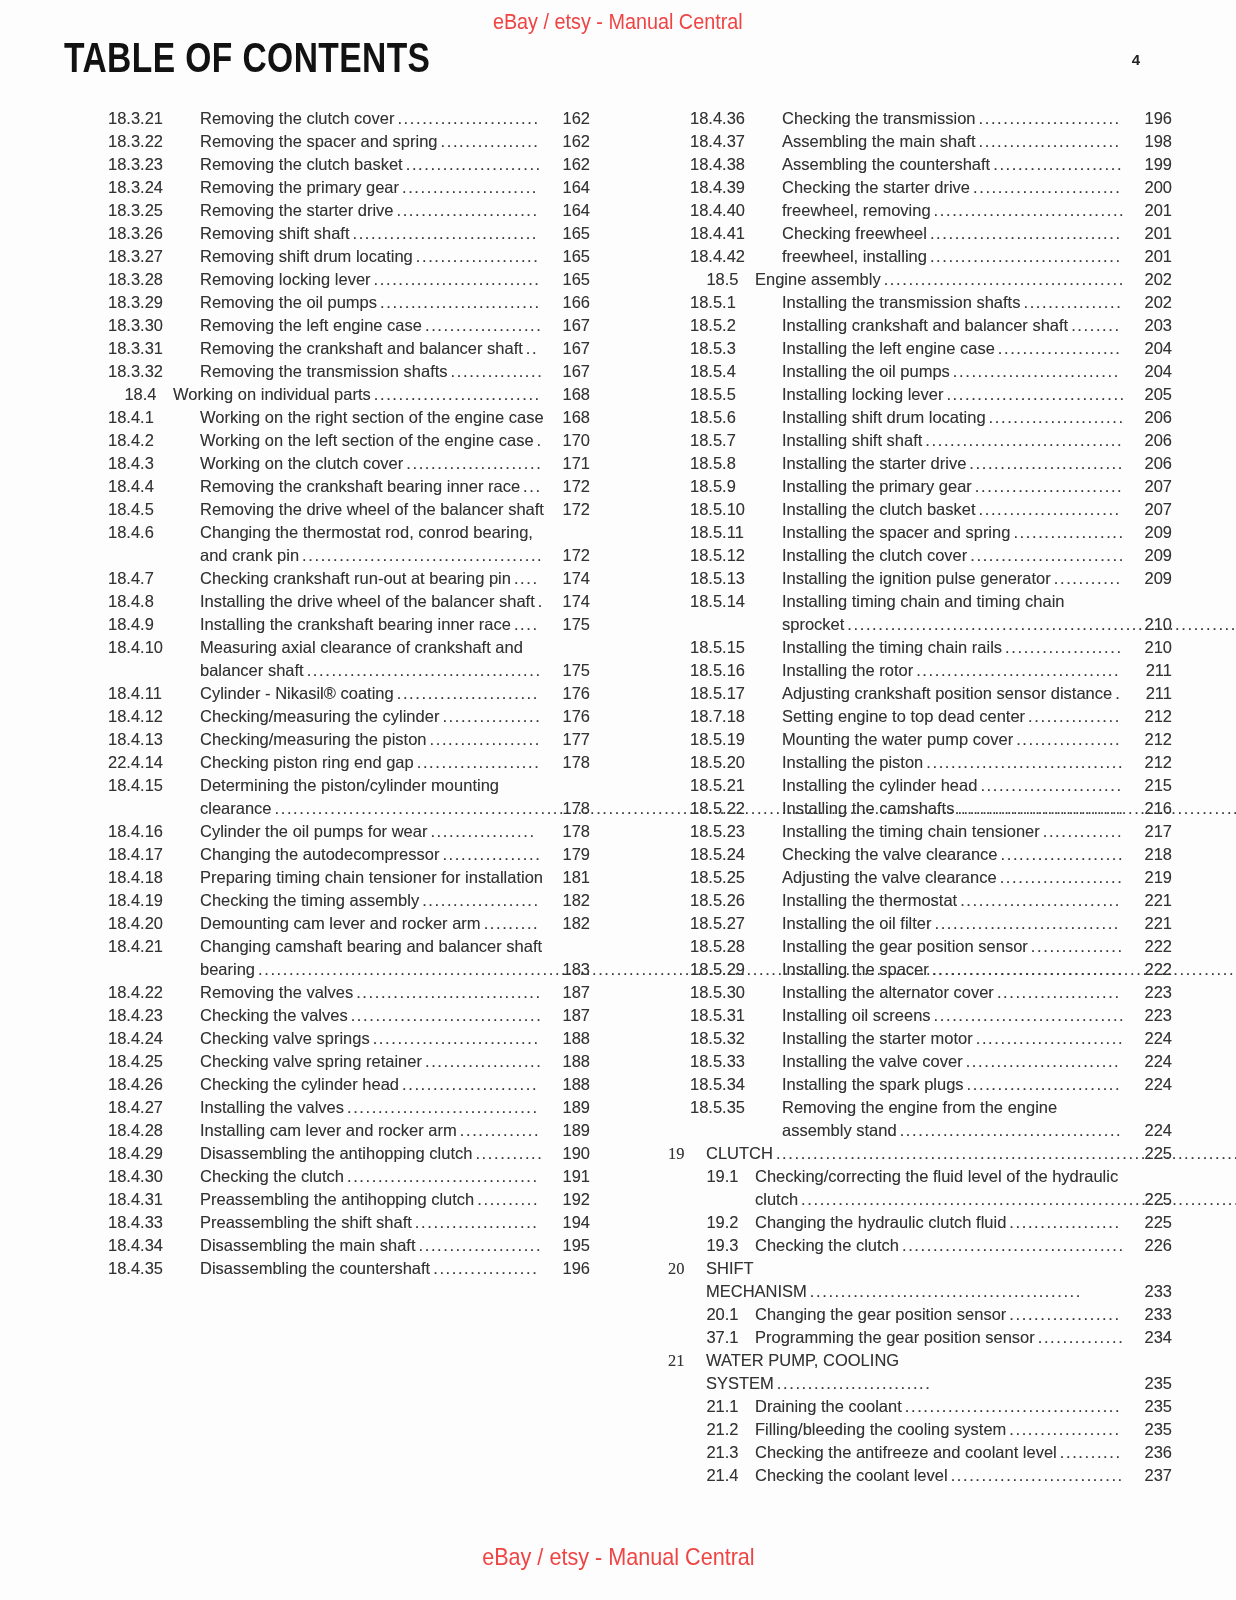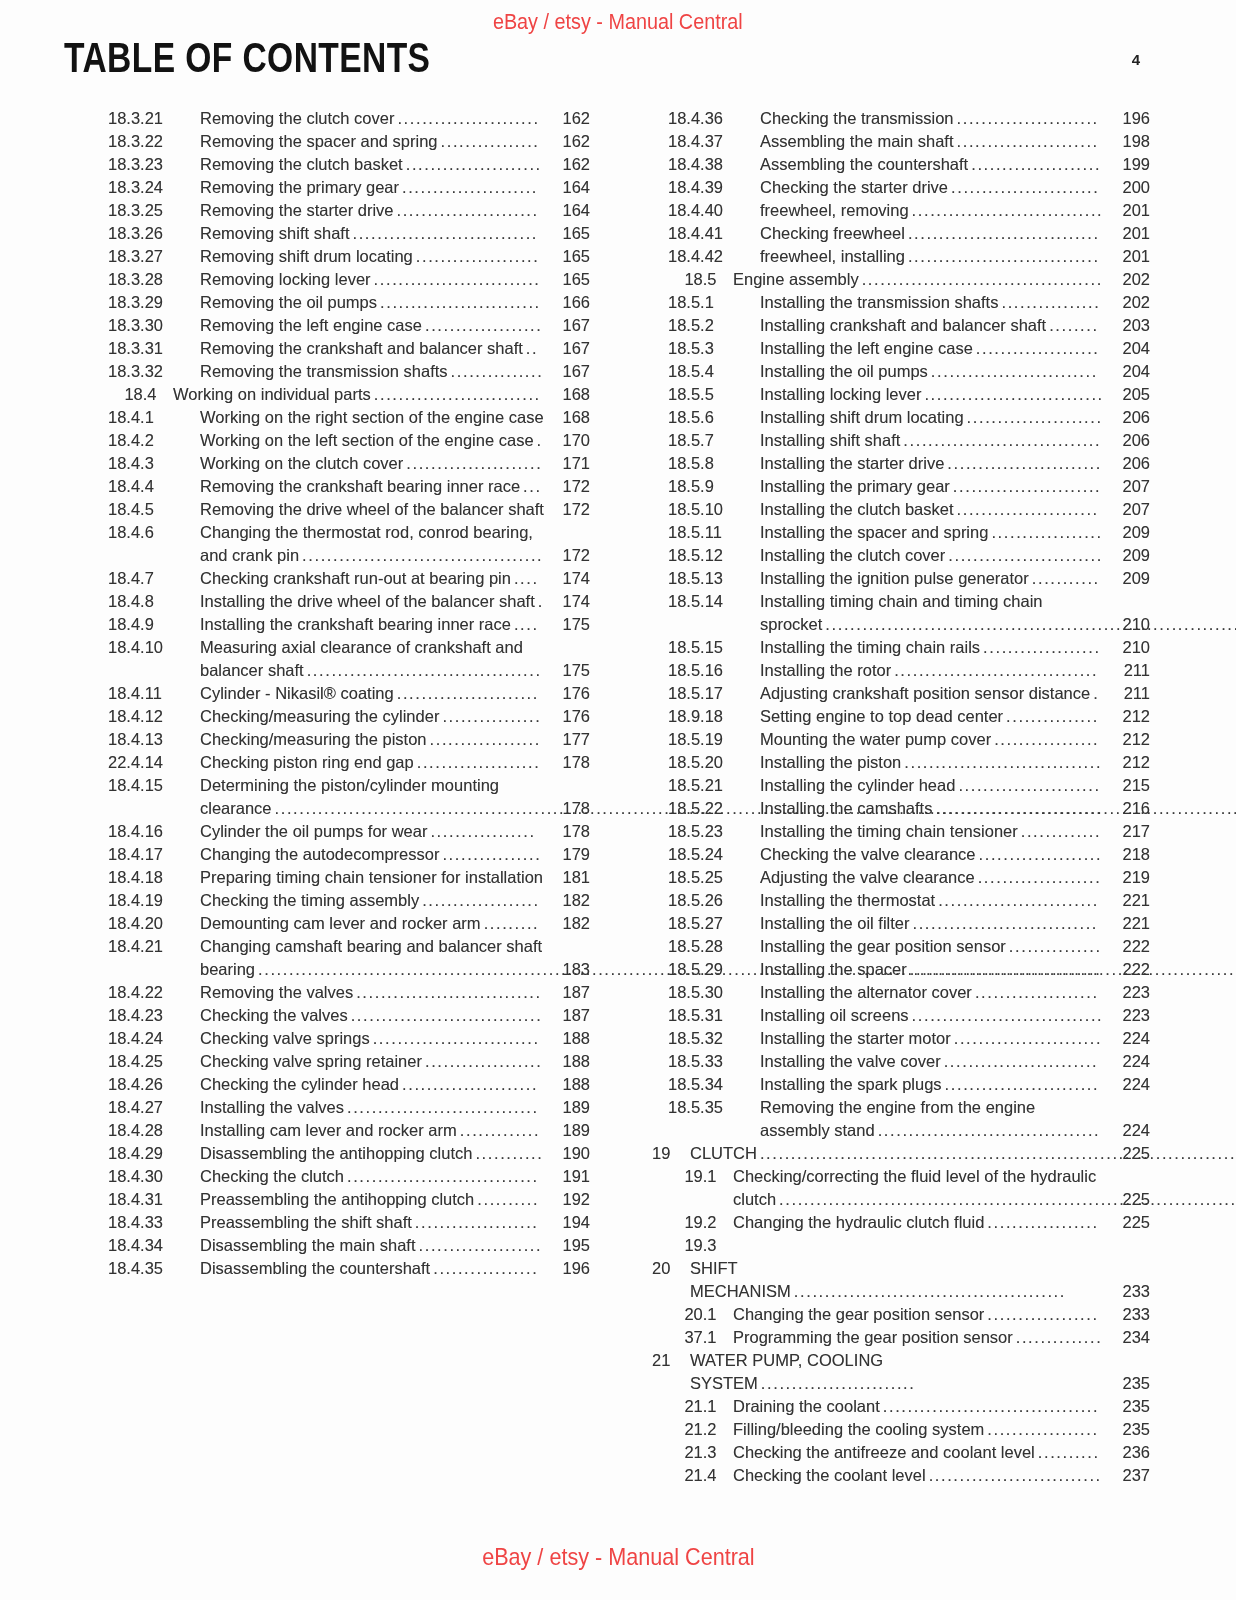"18.3.21" .toc { gap: 48px -> 70px }
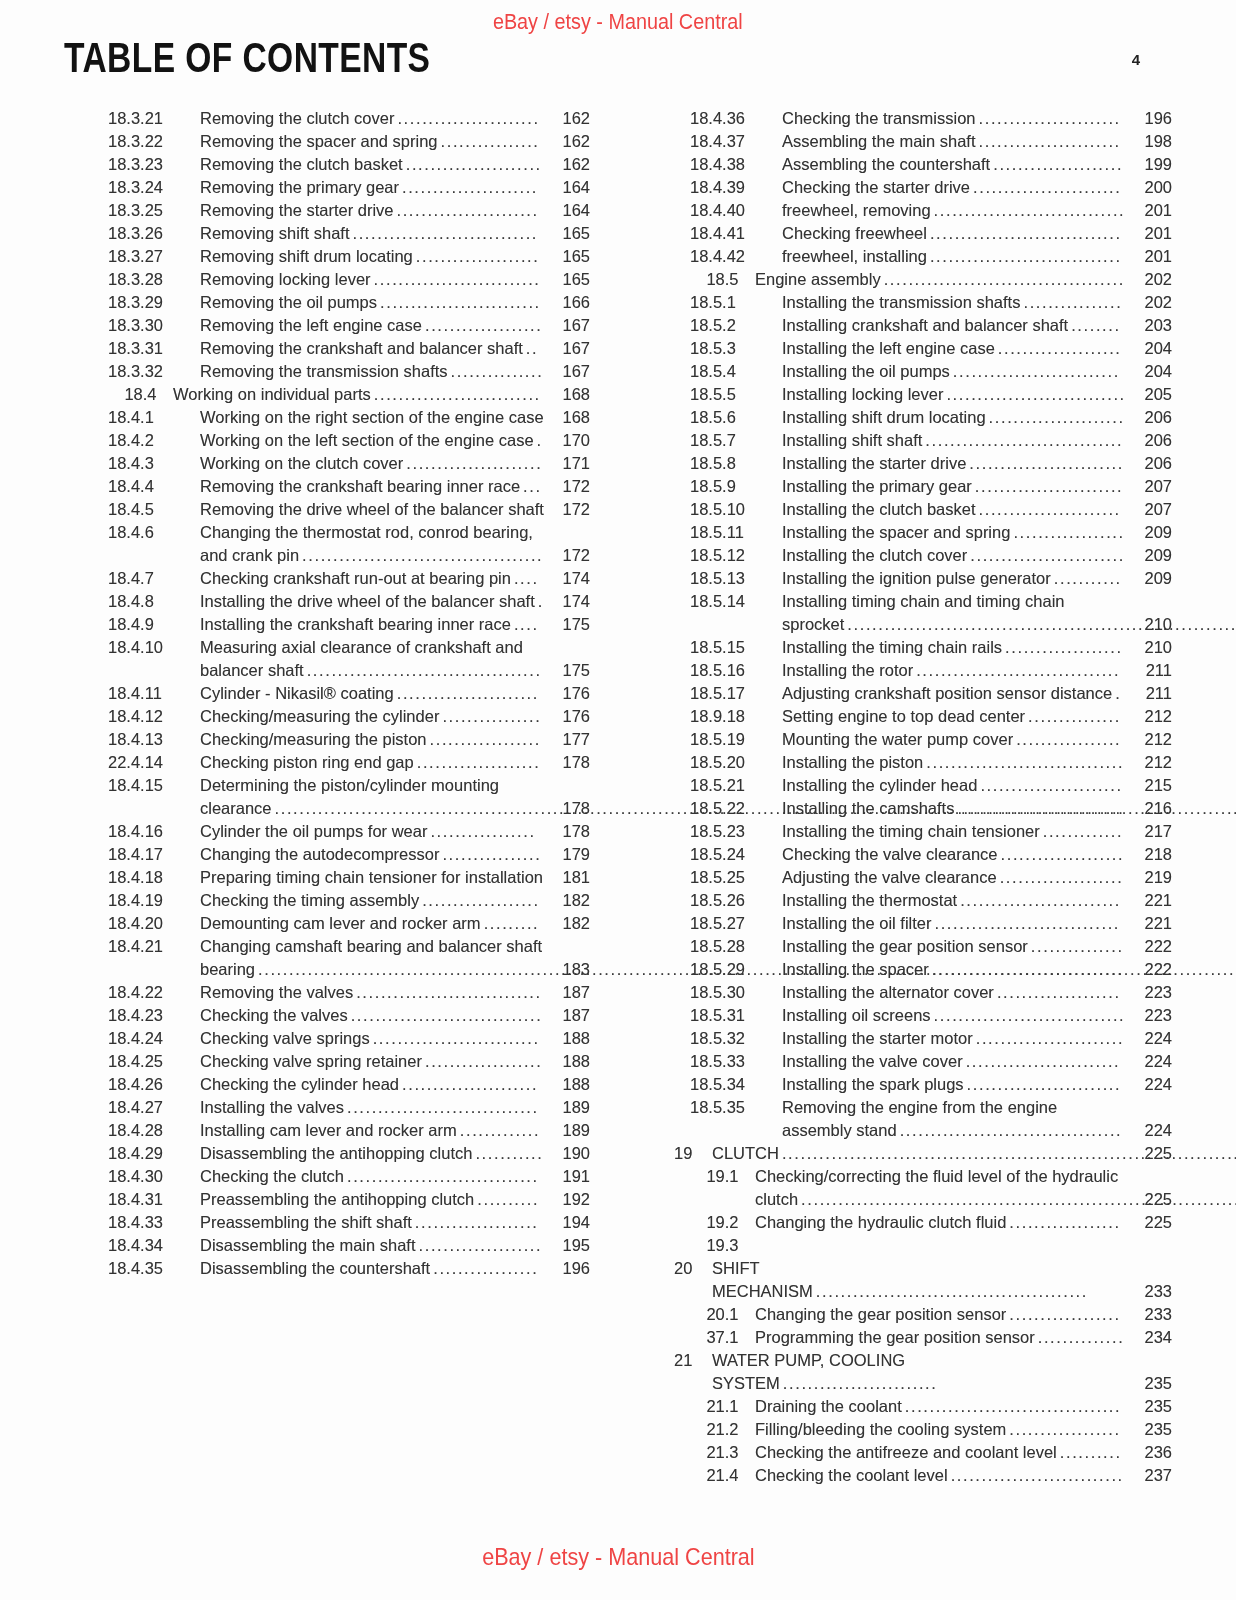"18.9.18" span.num { text: 18.9.18 -> 18.7.18 }
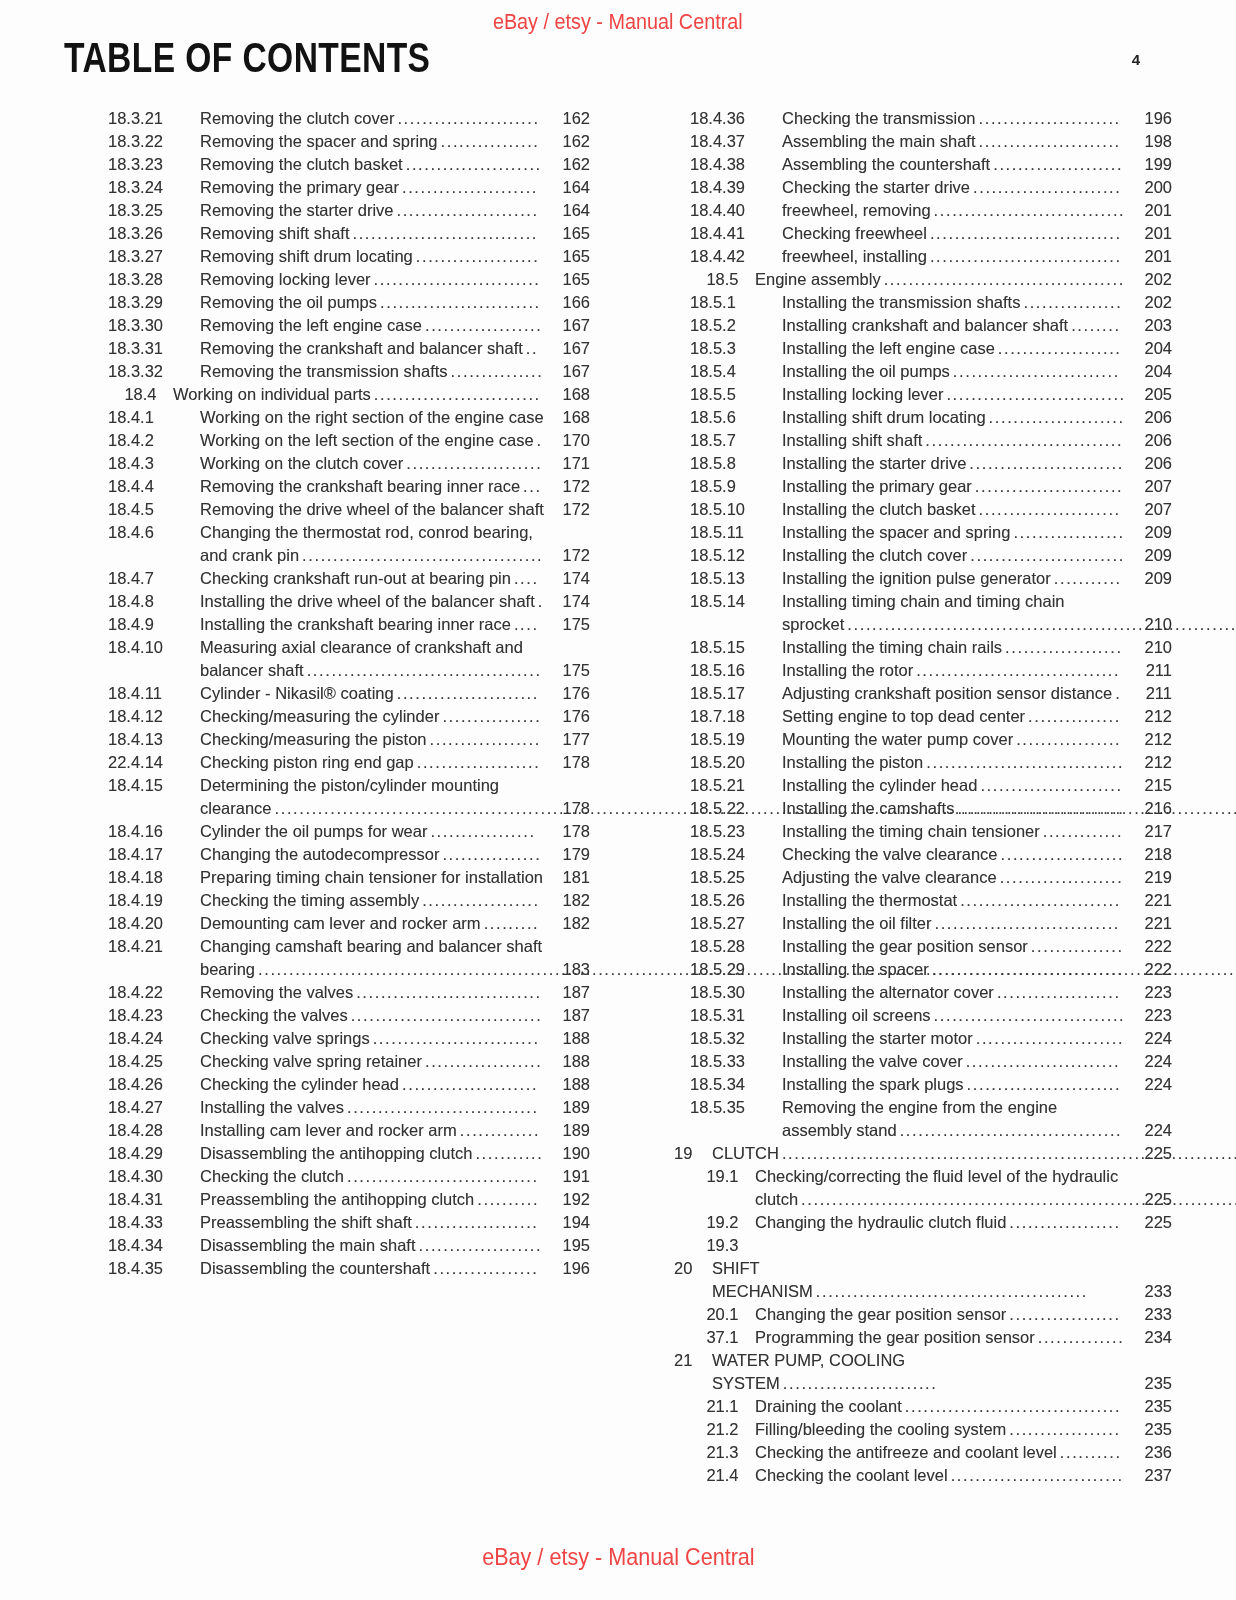"19" .lvl0 .num { font-family: none -> Liberation Serif, serif; margin-left: 14px -> 8px }
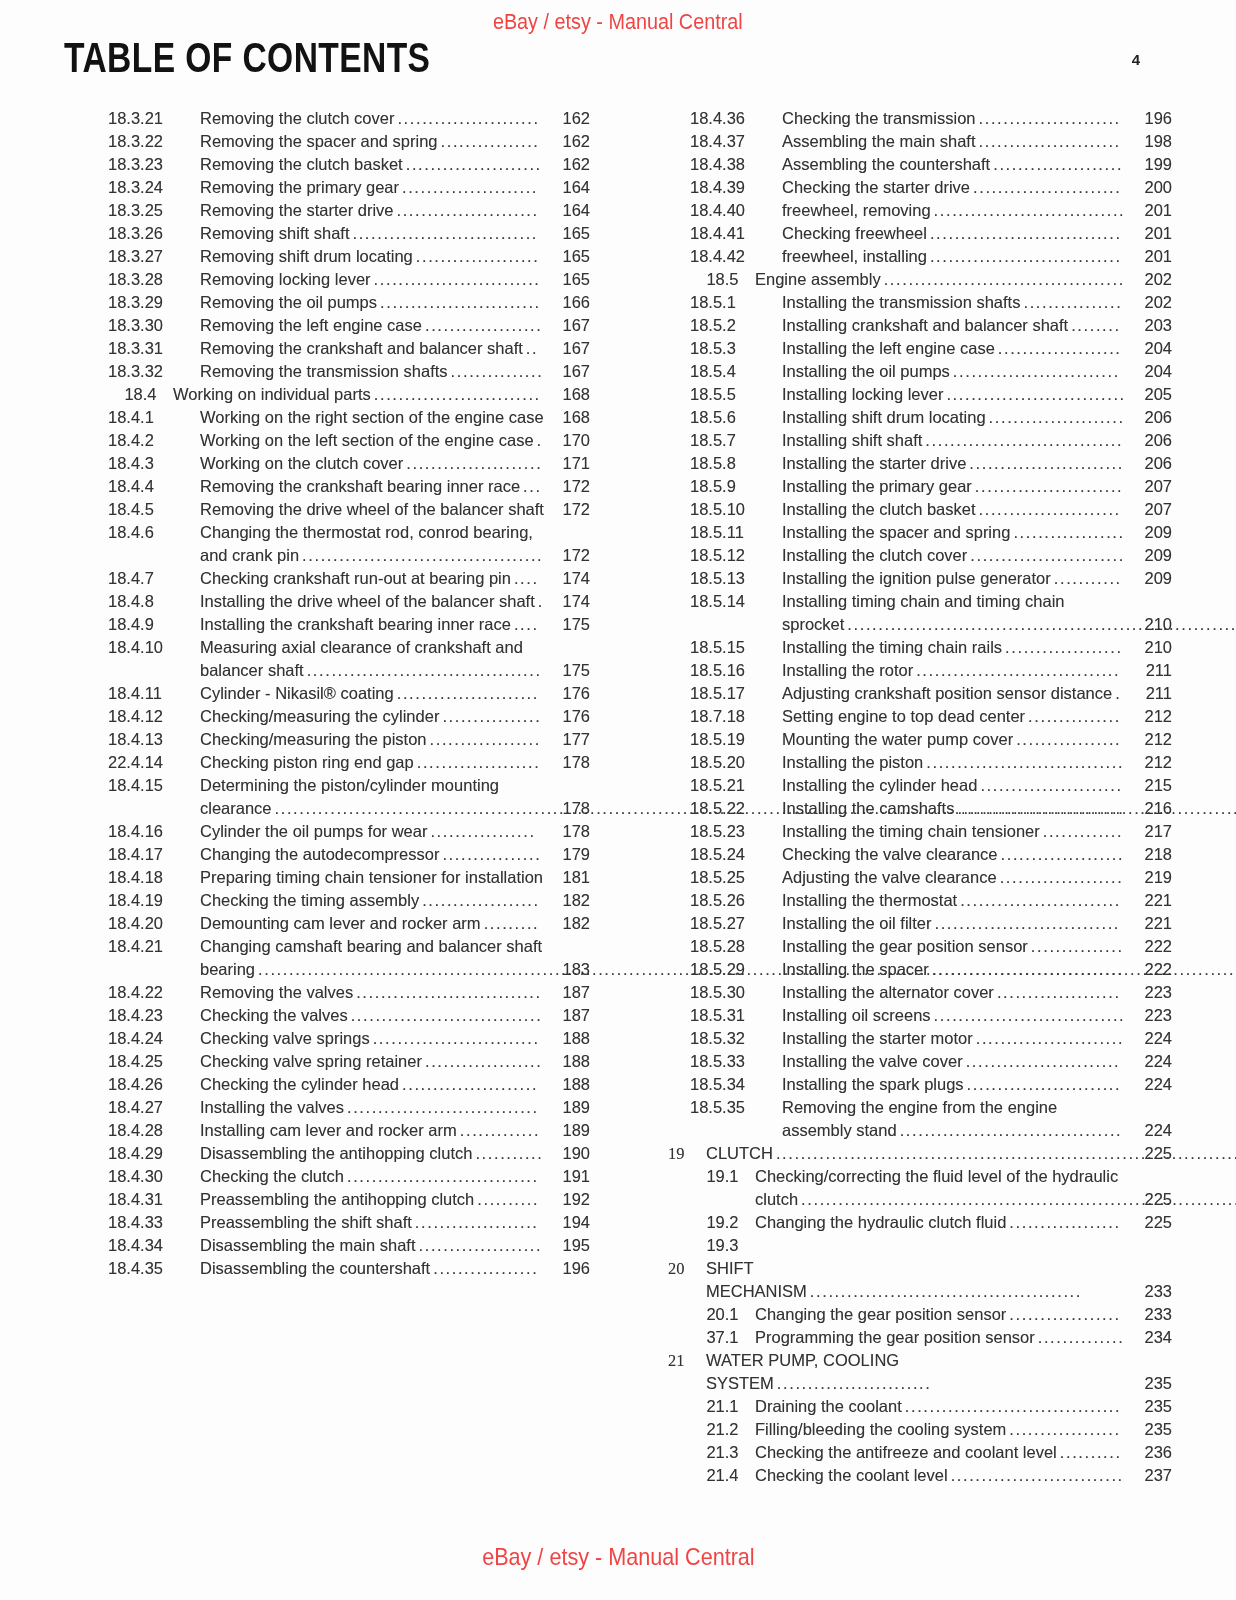"Checking the clutch ...................................." div.body { html: none -> <div><span>Checking the clutch</span><span>....................................</span><span>226</span></div> }
